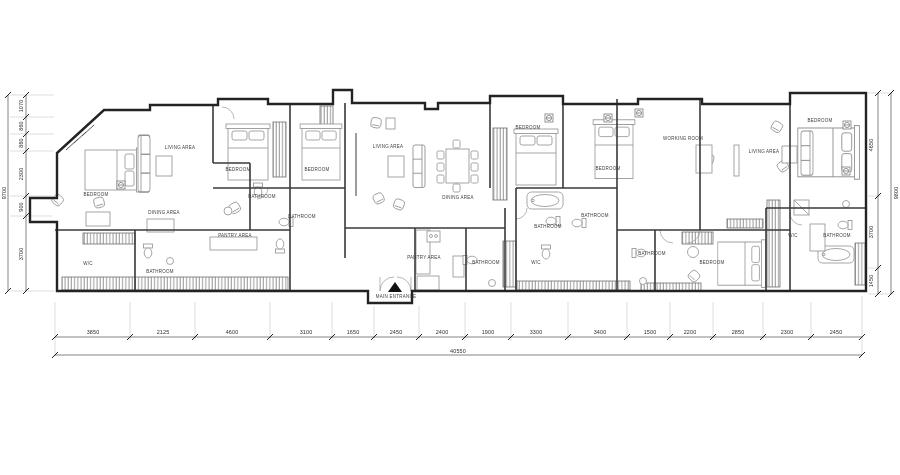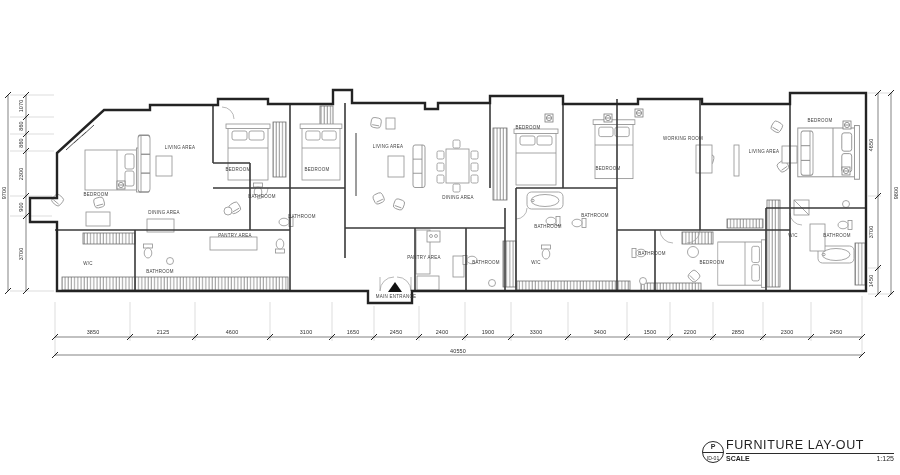"FURNITURE LAY-OUT" div.title-block { html: <div> <div> <span>P</span> <span></span> <span>ID-01</span> </div> <div> <div>FURNITURE LAY-OUT</div> <div> <span>SCALE</span> <span>1:125</span> </div> </div> </div> -> none }
